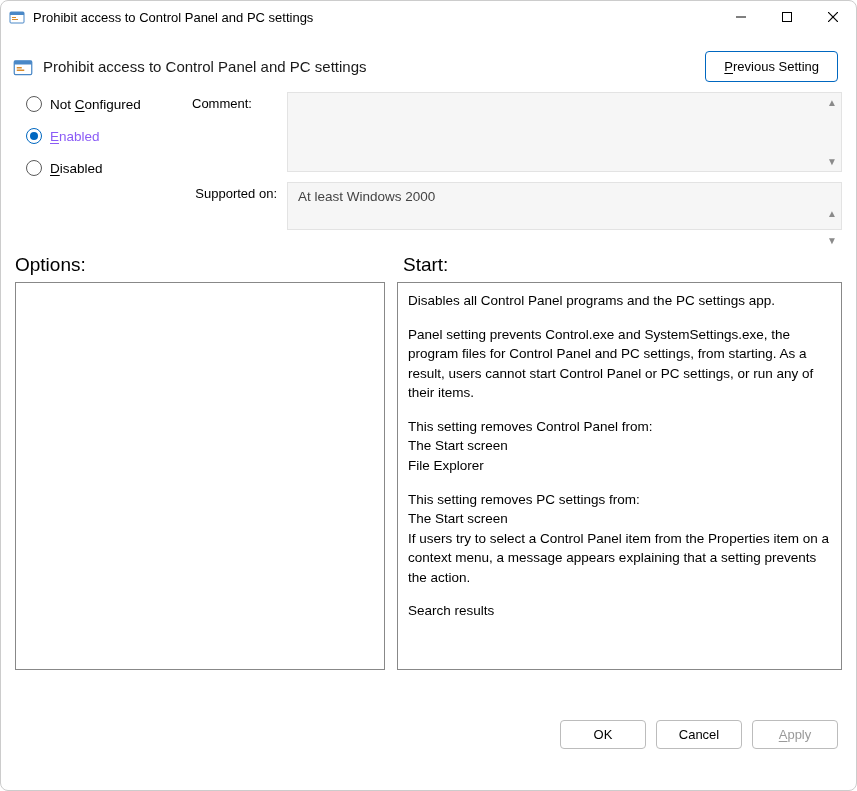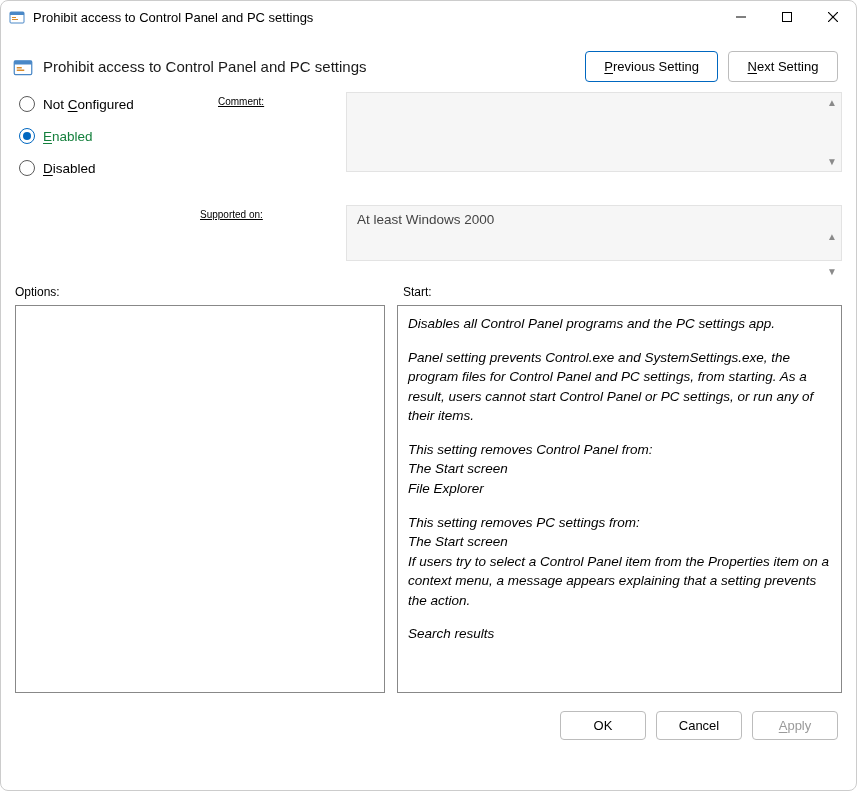"Next Setting" button.btn { html: <button><span>N</span><span>ext Setting</span></button> -> none }
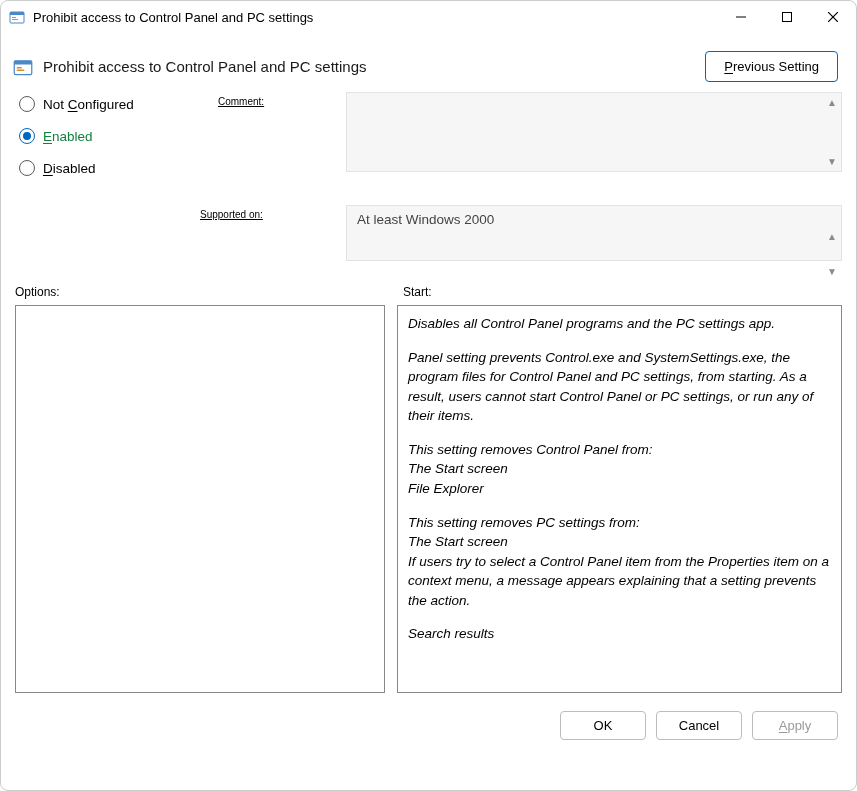"Not Configured" .settings-area { gap: 33px -> none; padding: 0 14px 0 14px -> 0 14px 0 21px }
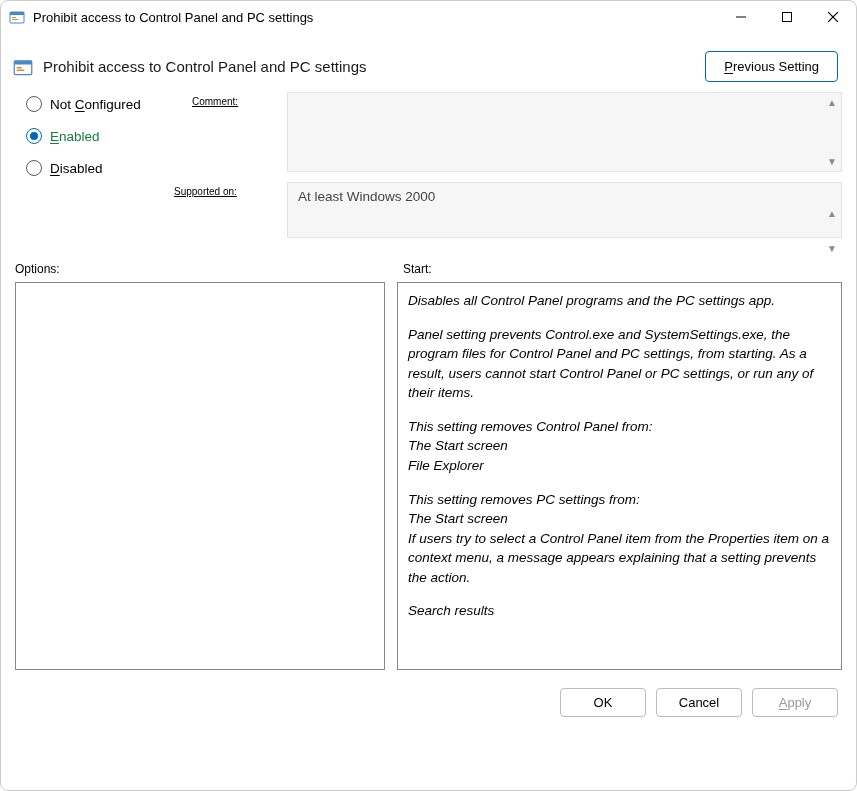"Comment:" .label-col { font-size: 10px -> 13px; text-decoration: underline -> none }
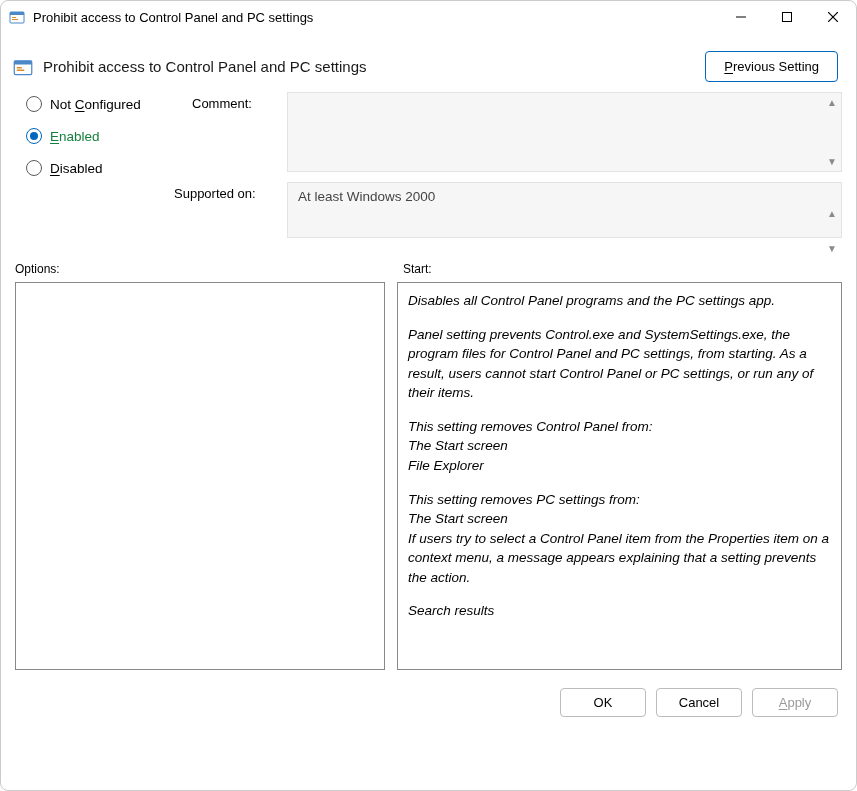"Enabled" .radio-item.sel { color: #15803d -> #8b5cf6 }
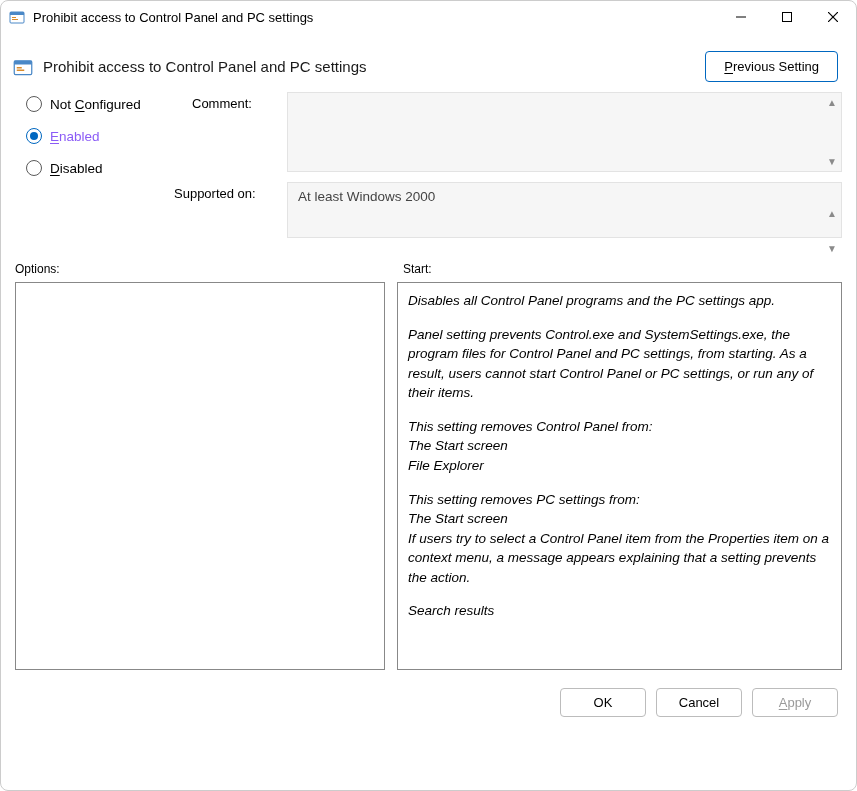"Supported on:" .label-right { text-align: left -> right }
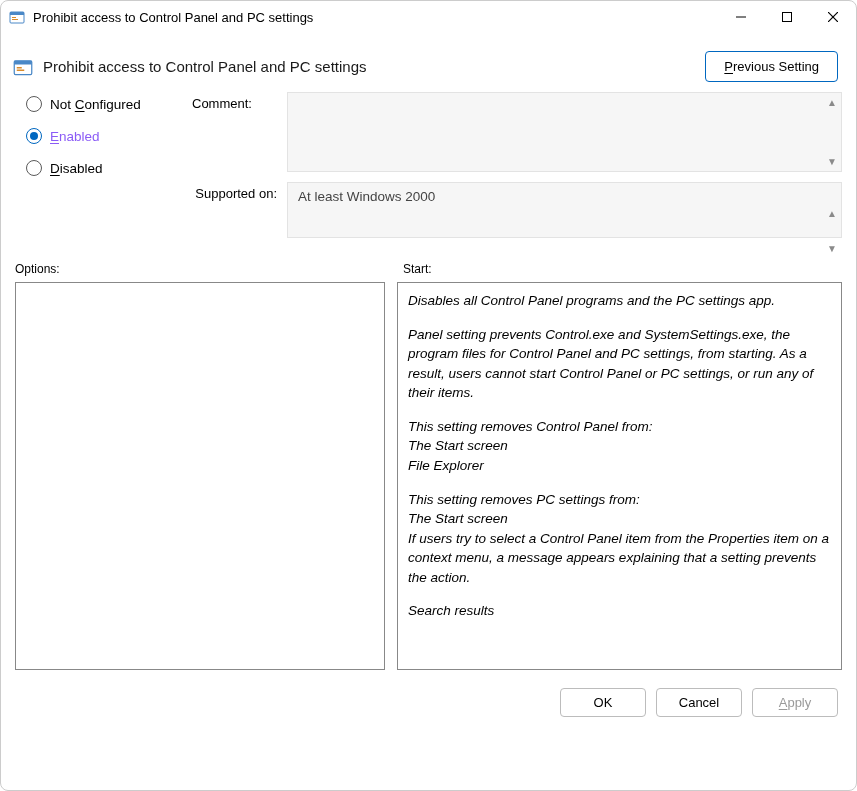"At least Windows 2000" .supported-box { height: 56px -> 48px }
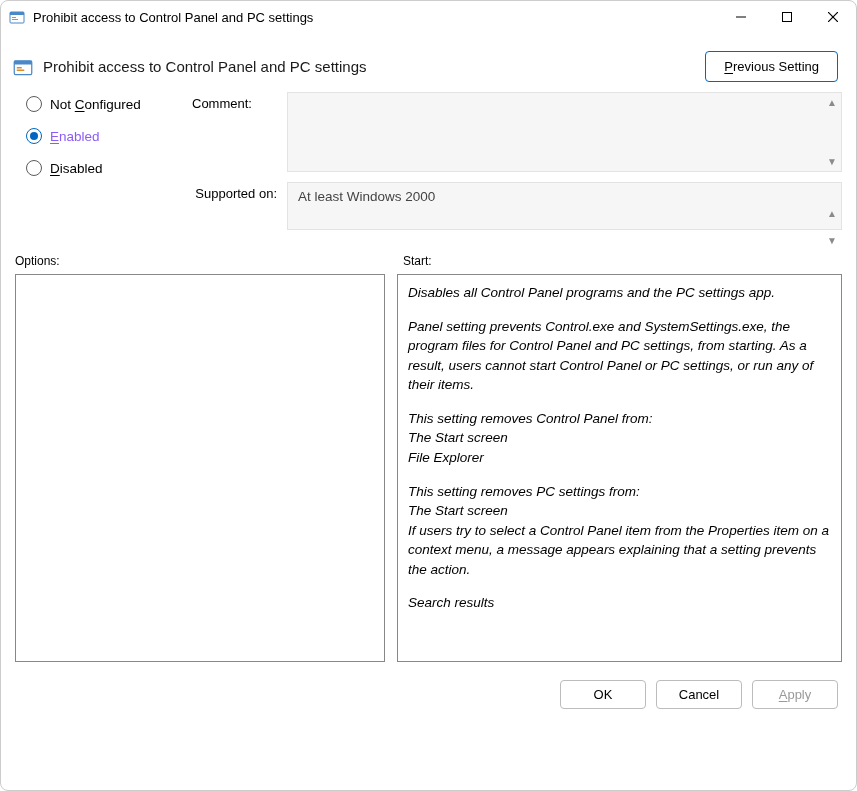"Options:" .panel-labels { font-size: 12px -> 19px }
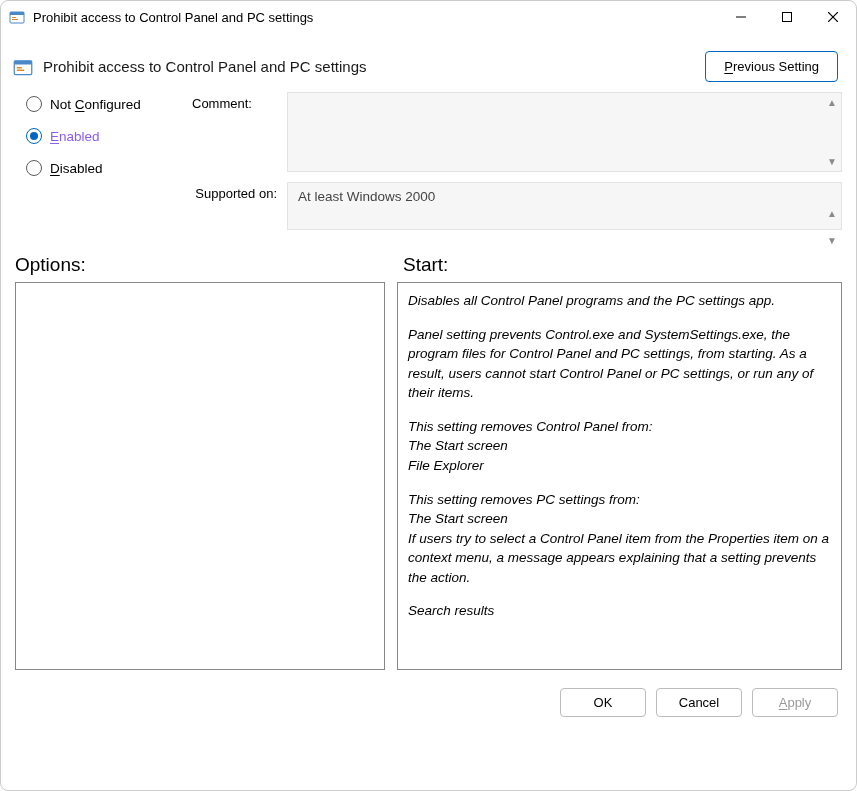"Disables all Control Panel programs" .help-content p { font-style: italic -> none }
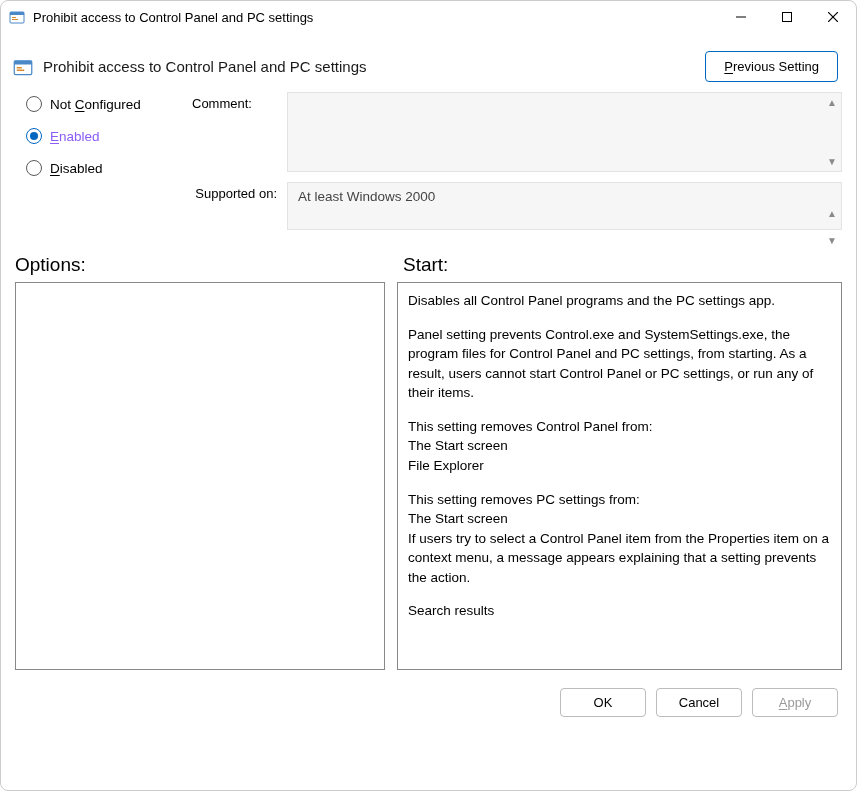"OK" .footer .btn { margin-top: none -> 32px }
